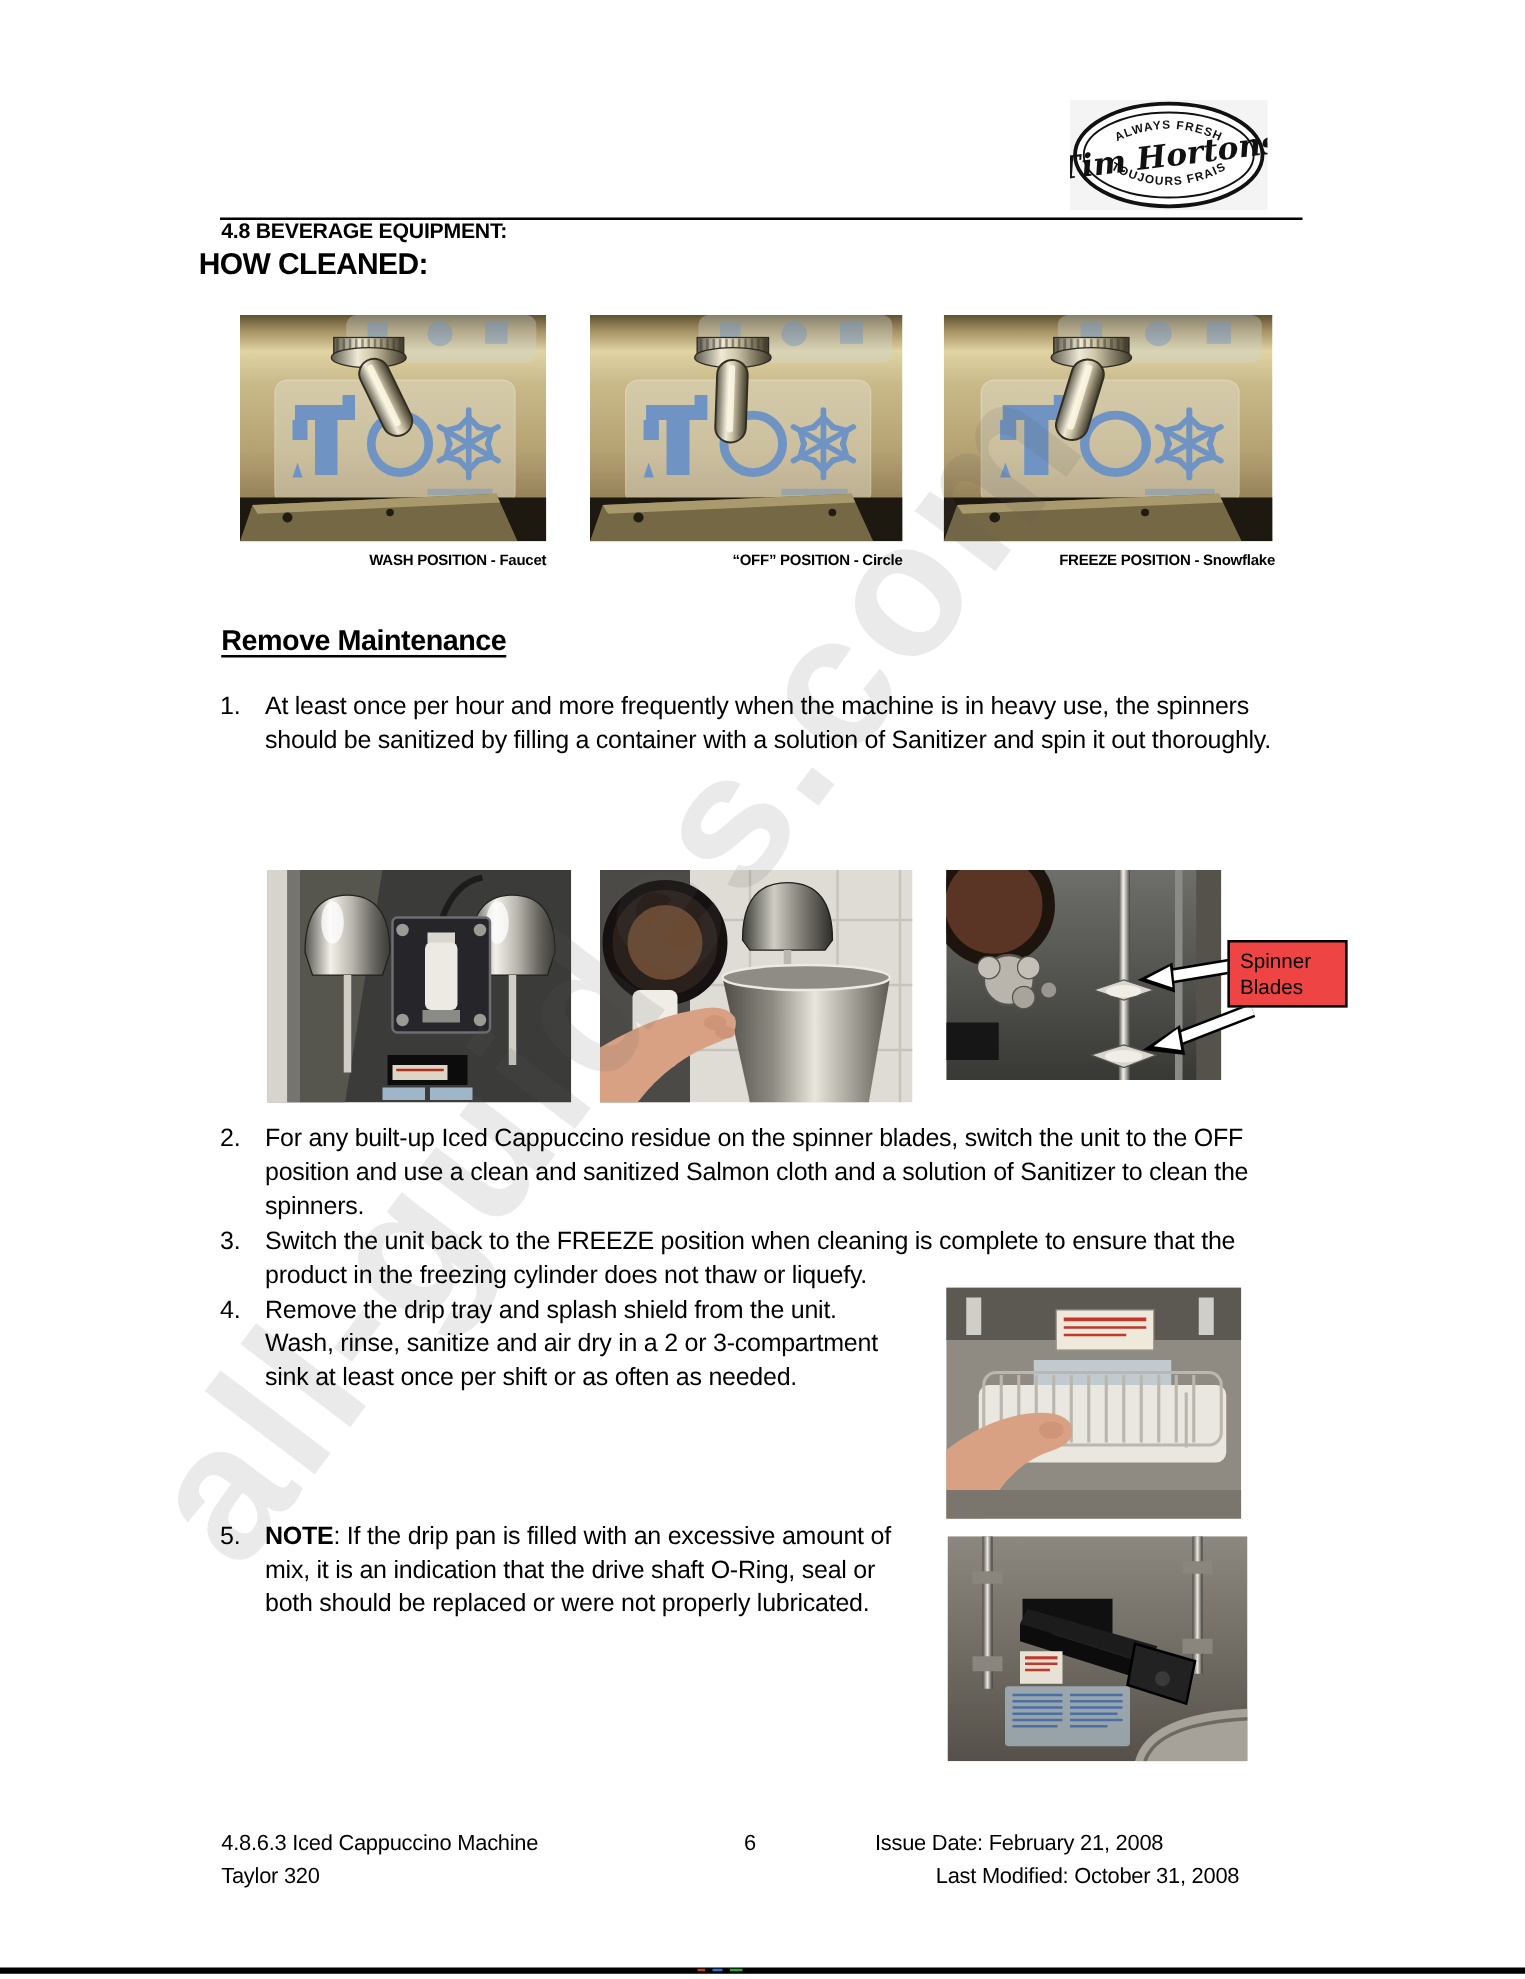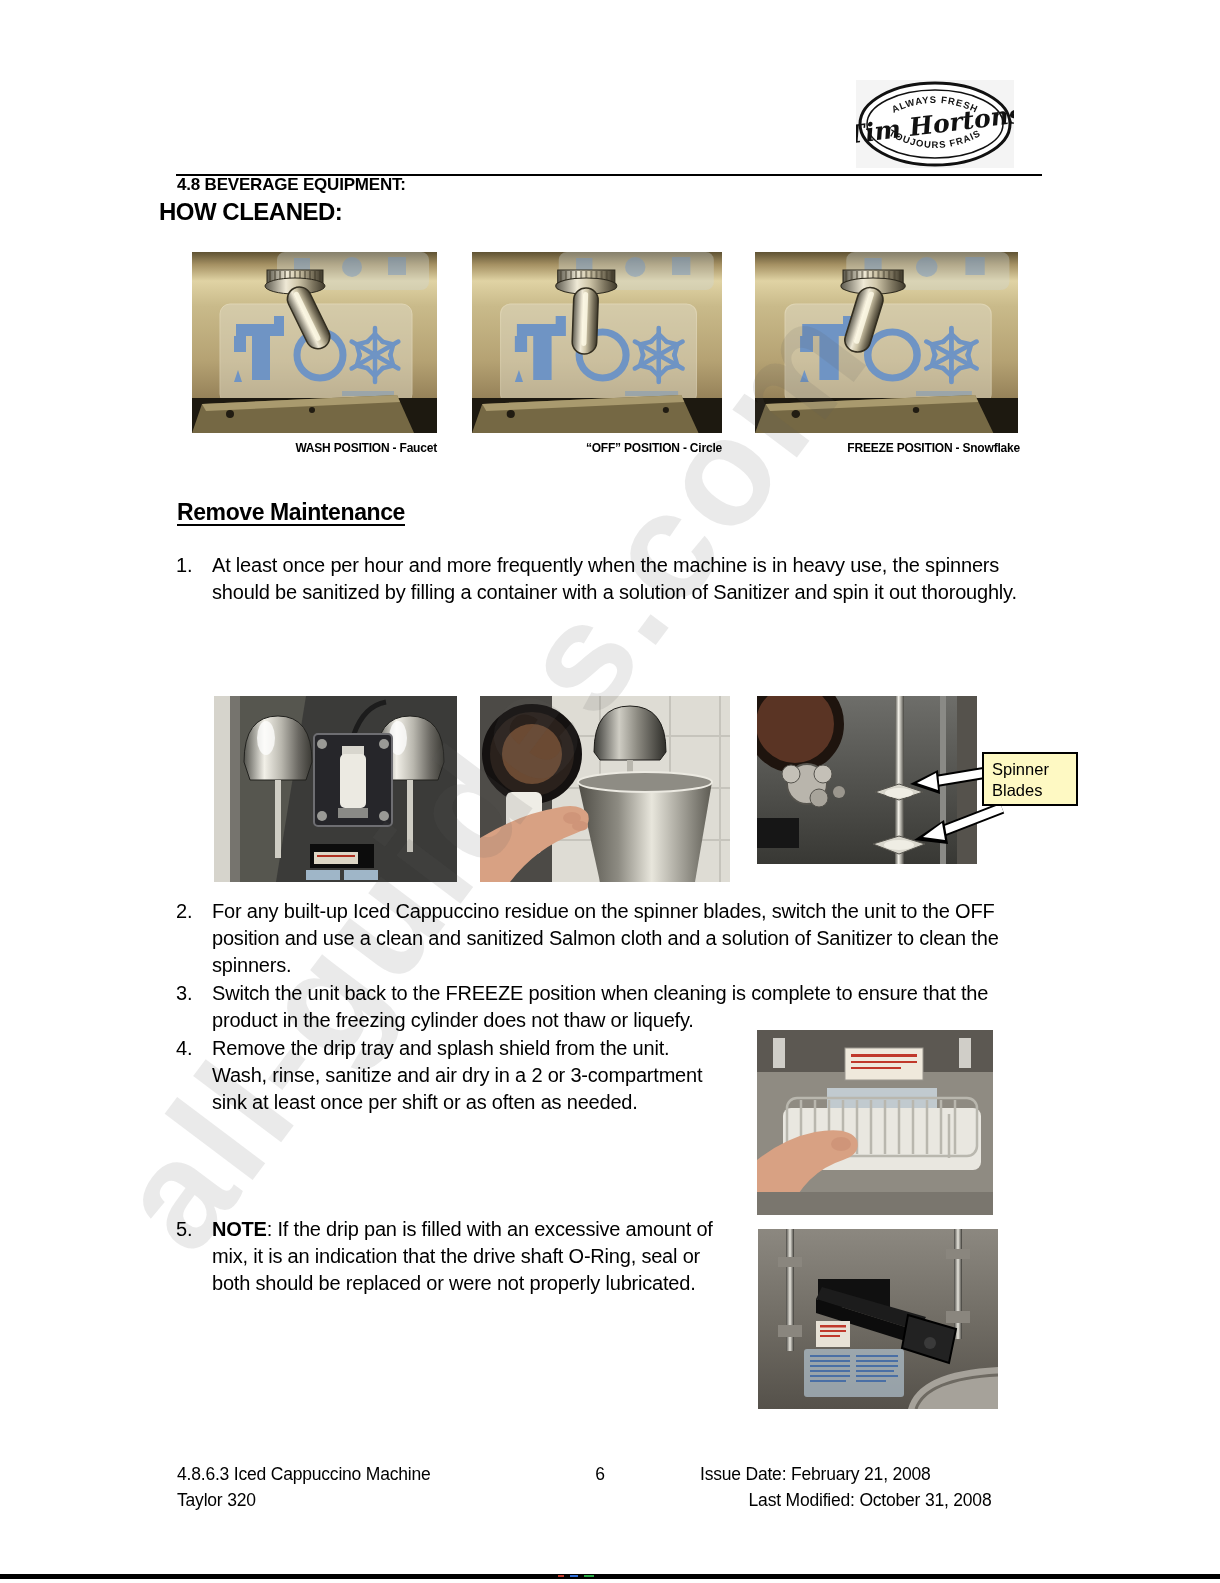"Spinner Blades" .callout { background: #fef9c3 -> #ef4444 }
